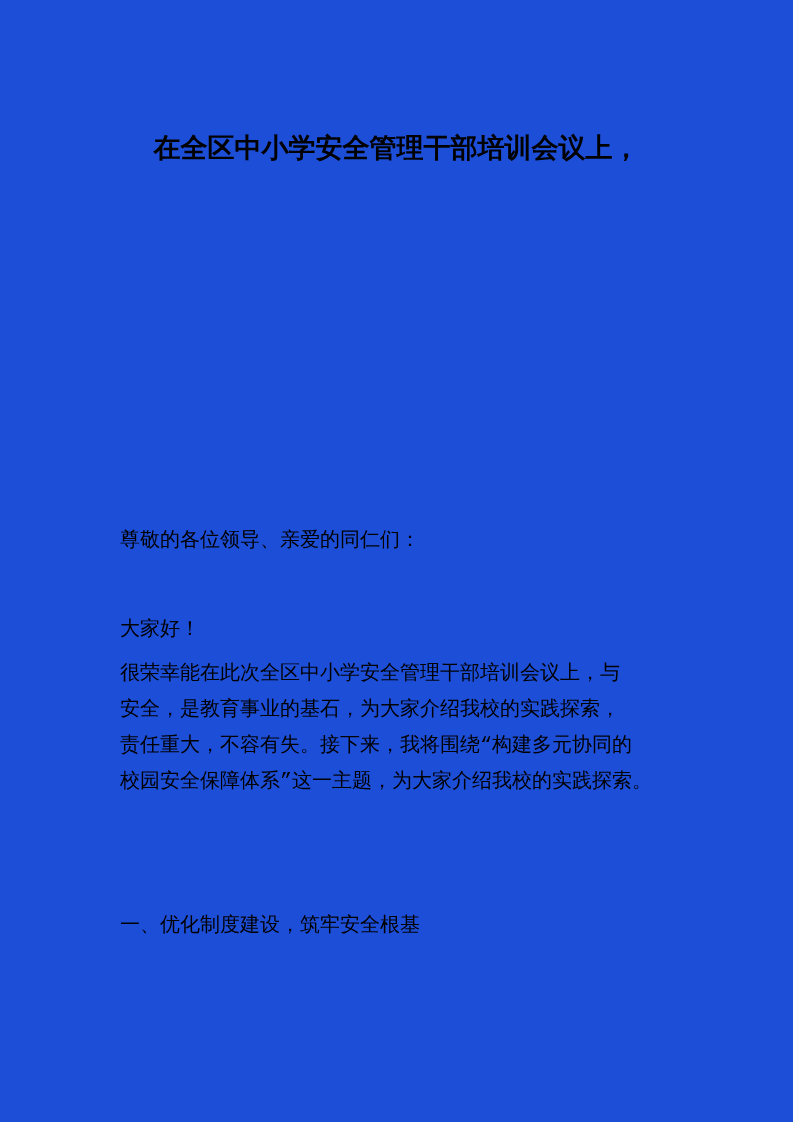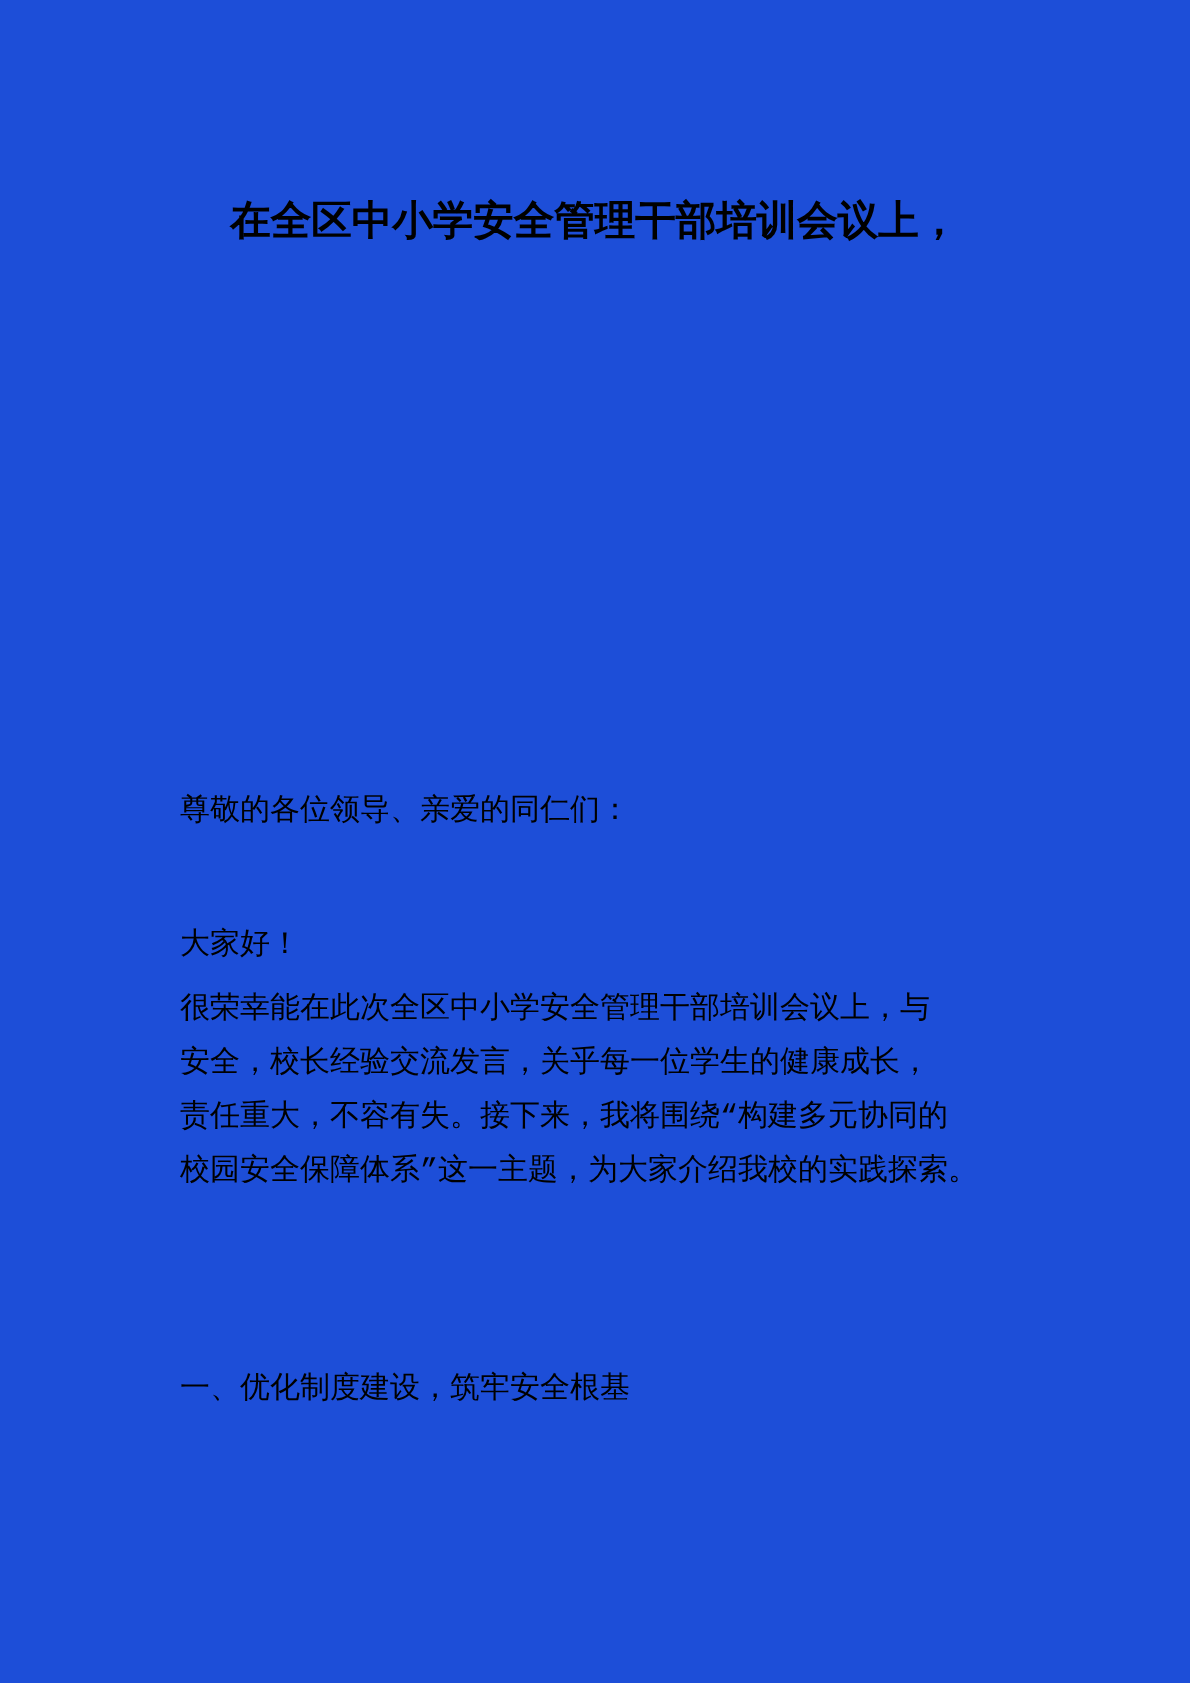"安全，校长经验交流发言，关乎每一位学生的健康成长，" span.pline { text: 校长经验交流发言，关乎每一位学生的健康成长 -> 是教育事业的基石，为大家介绍我校的实践探索 }
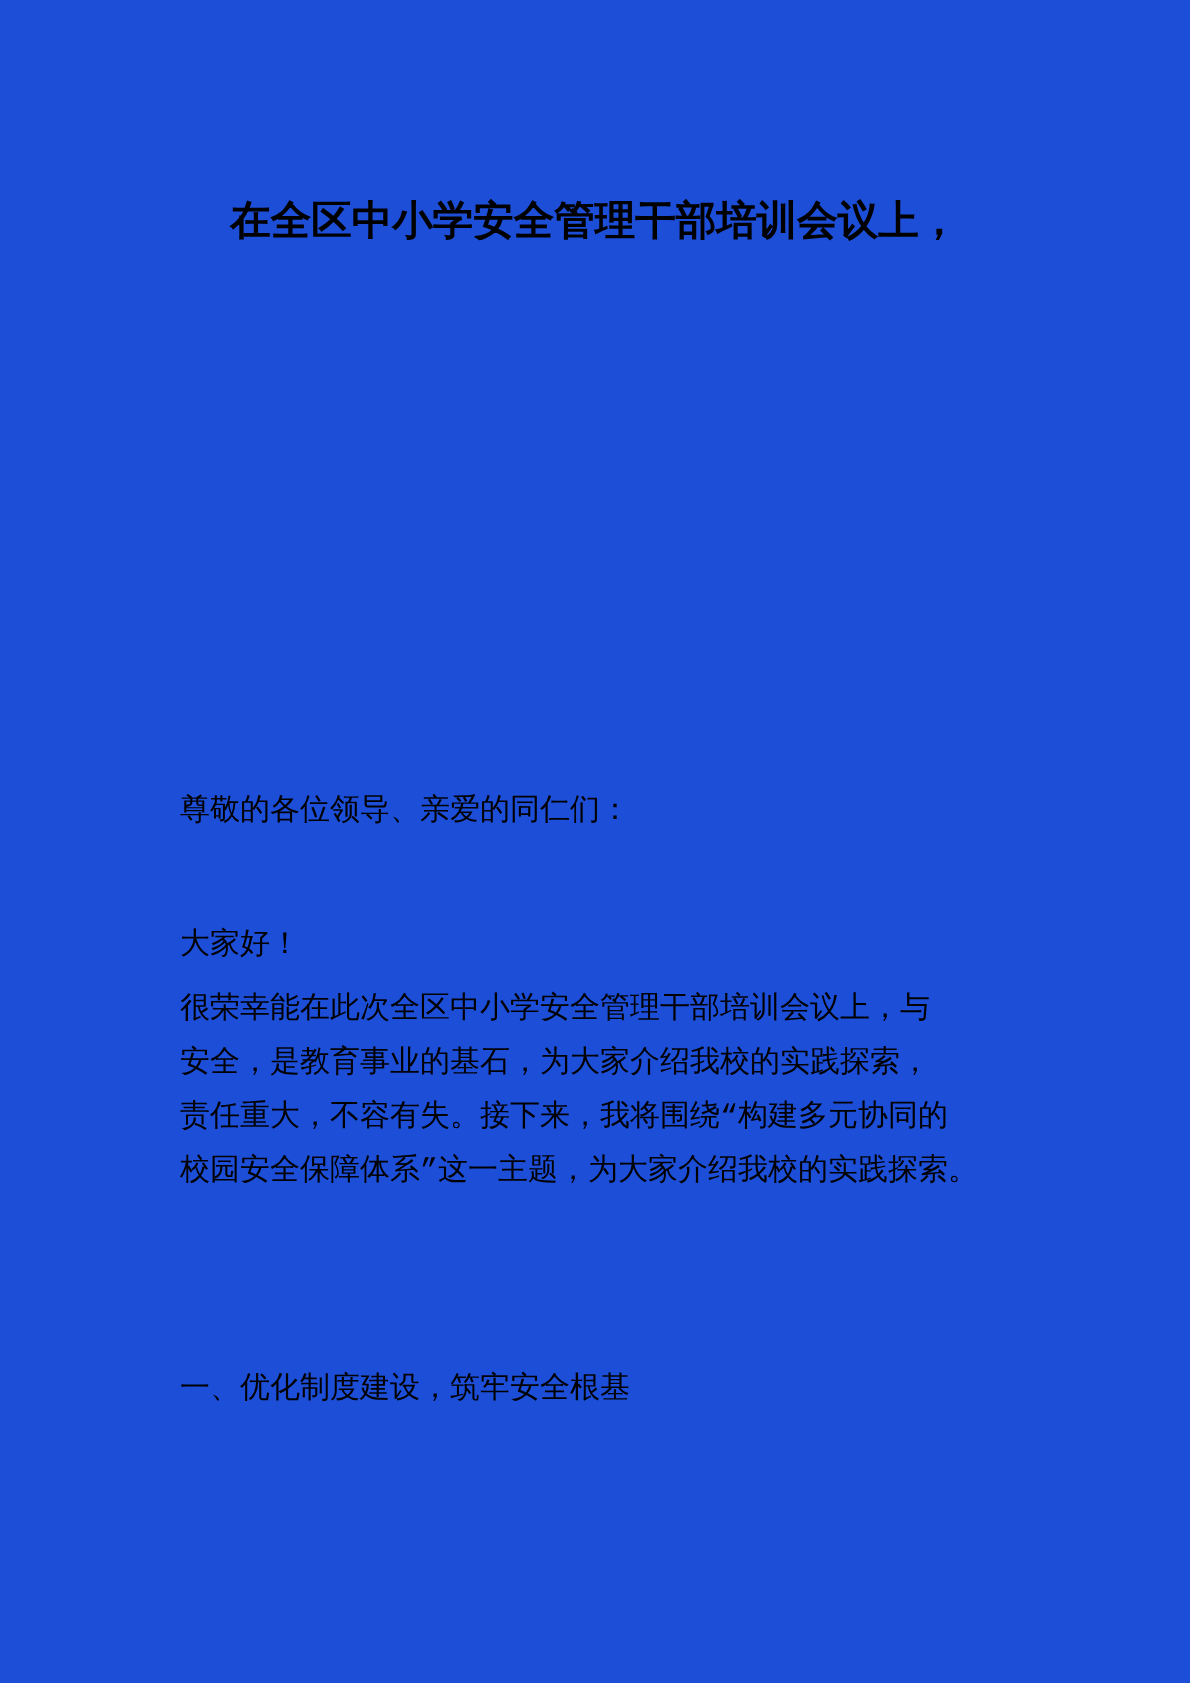"一、优化制度建设，筑牢安全根基" .heading1 { font-family: none -> Liberation Serif, serif }
